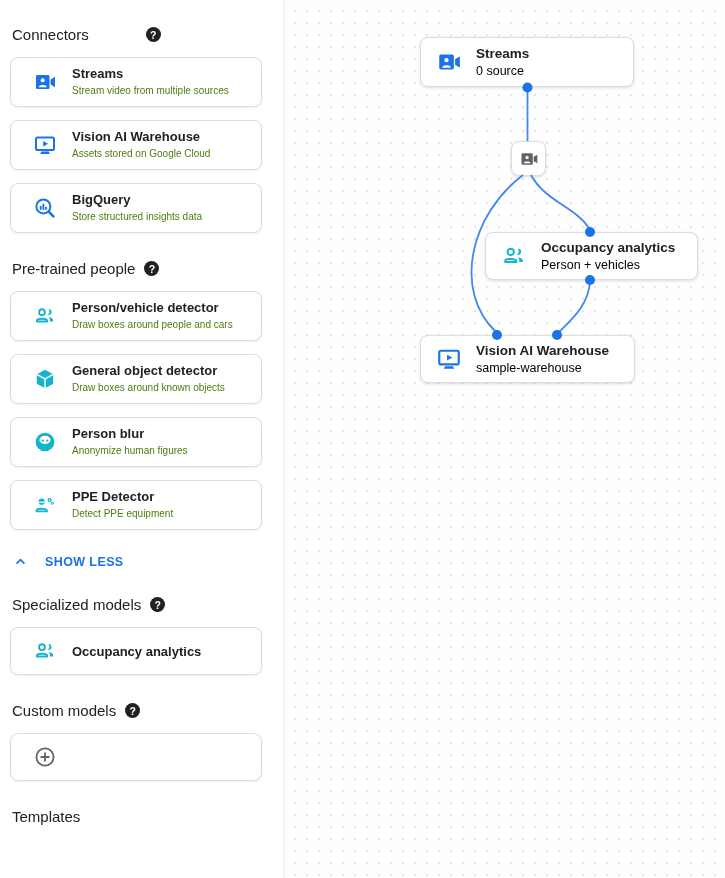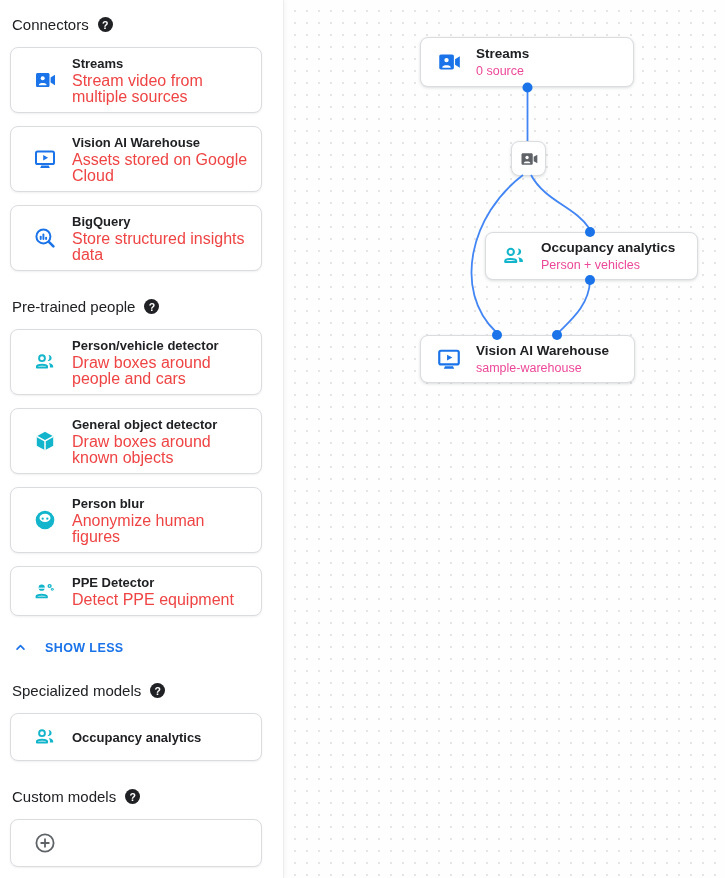"Connectors" .sheader.first { gap: none -> 48px; margin-top: 4px -> 14px }
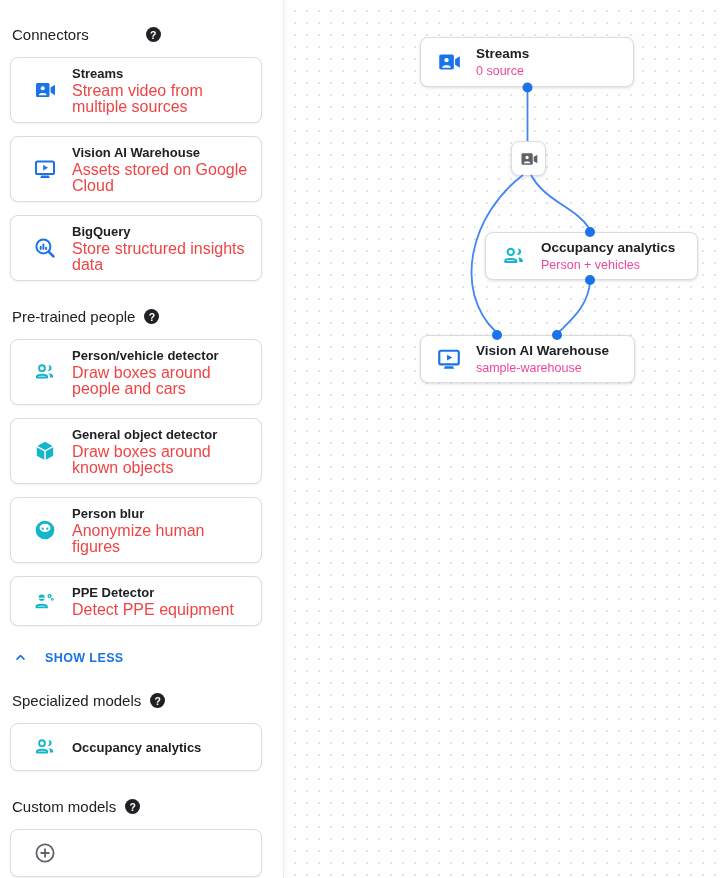"0 source" .nsub { color: #ec4899 -> #000000 }
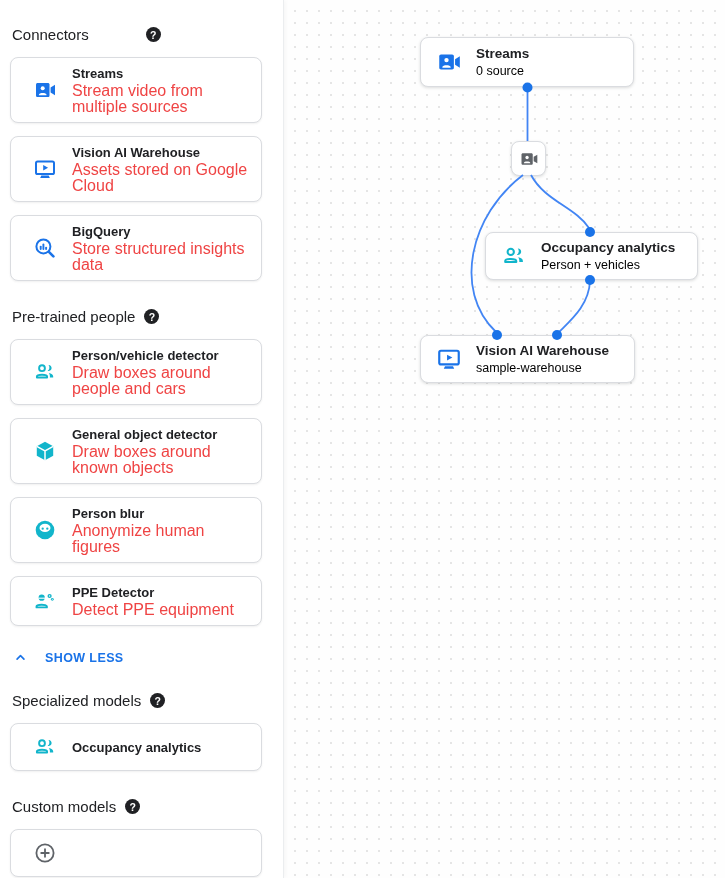"Stream video from multiple sources" .csub { color: #ef4444 -> #4d7c0f; font-size: 16px -> 10px }
